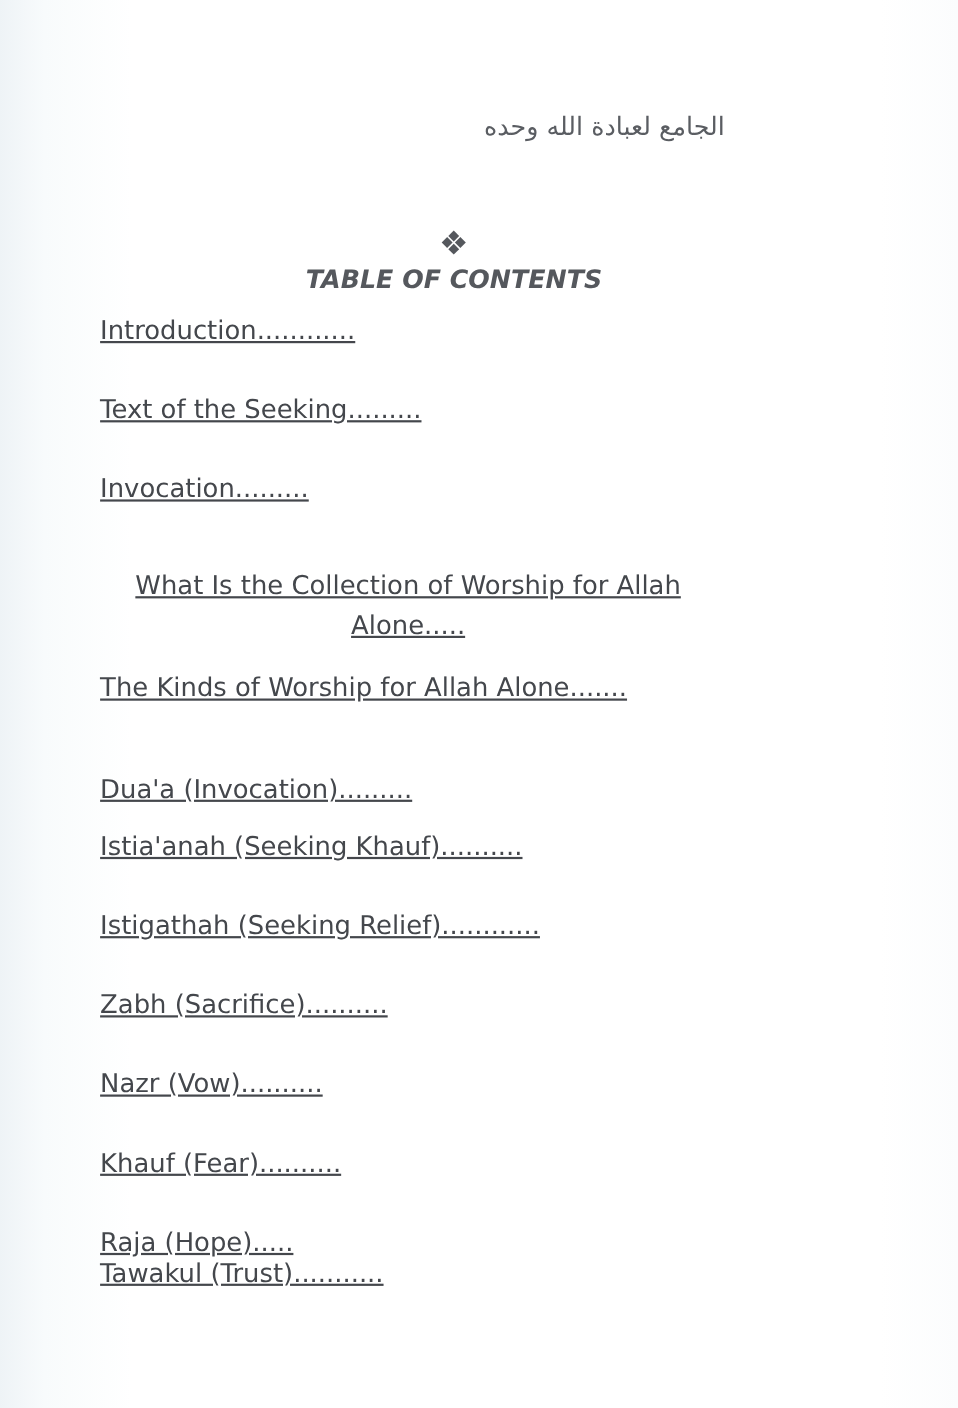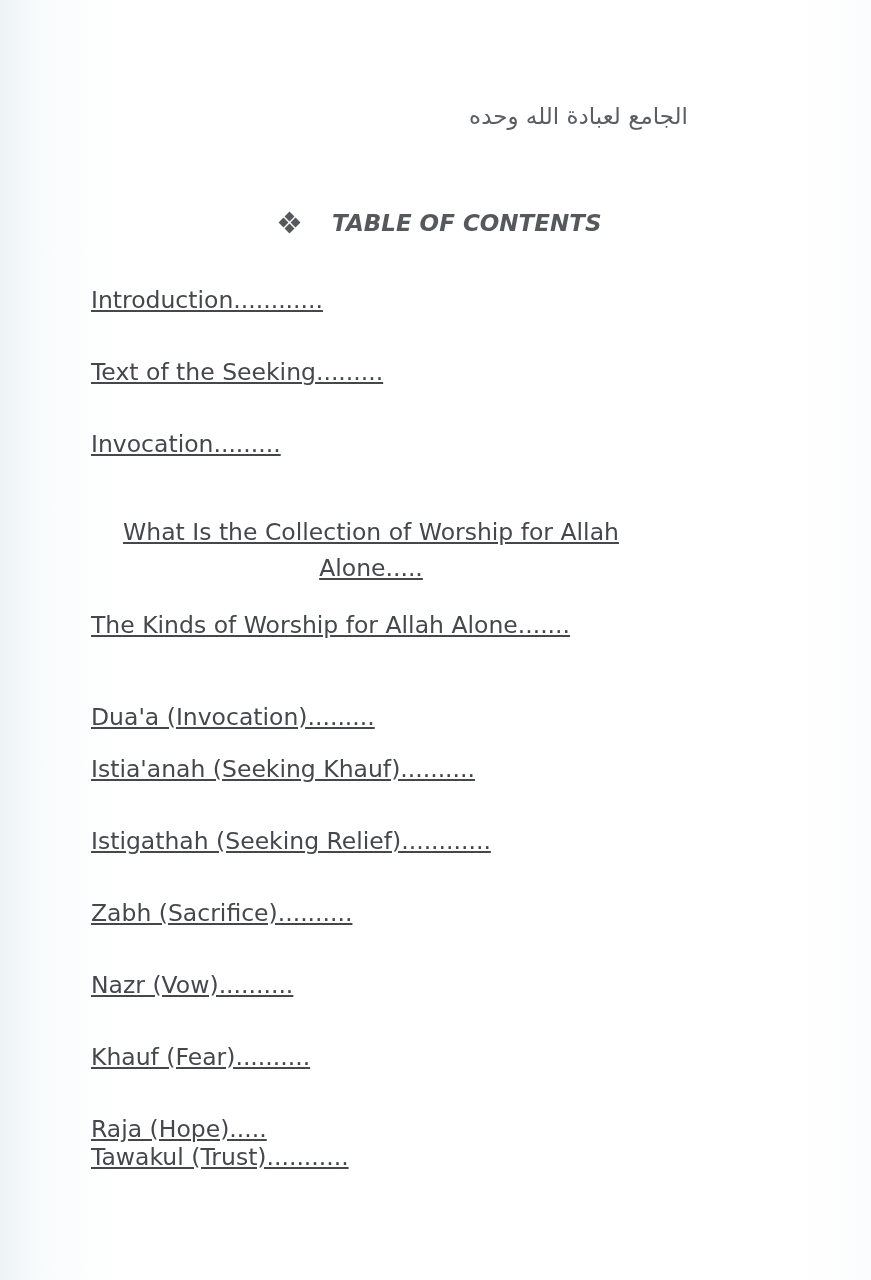"الجامع لعبادة الله وحده" .arabic-header { text-align: right -> left }
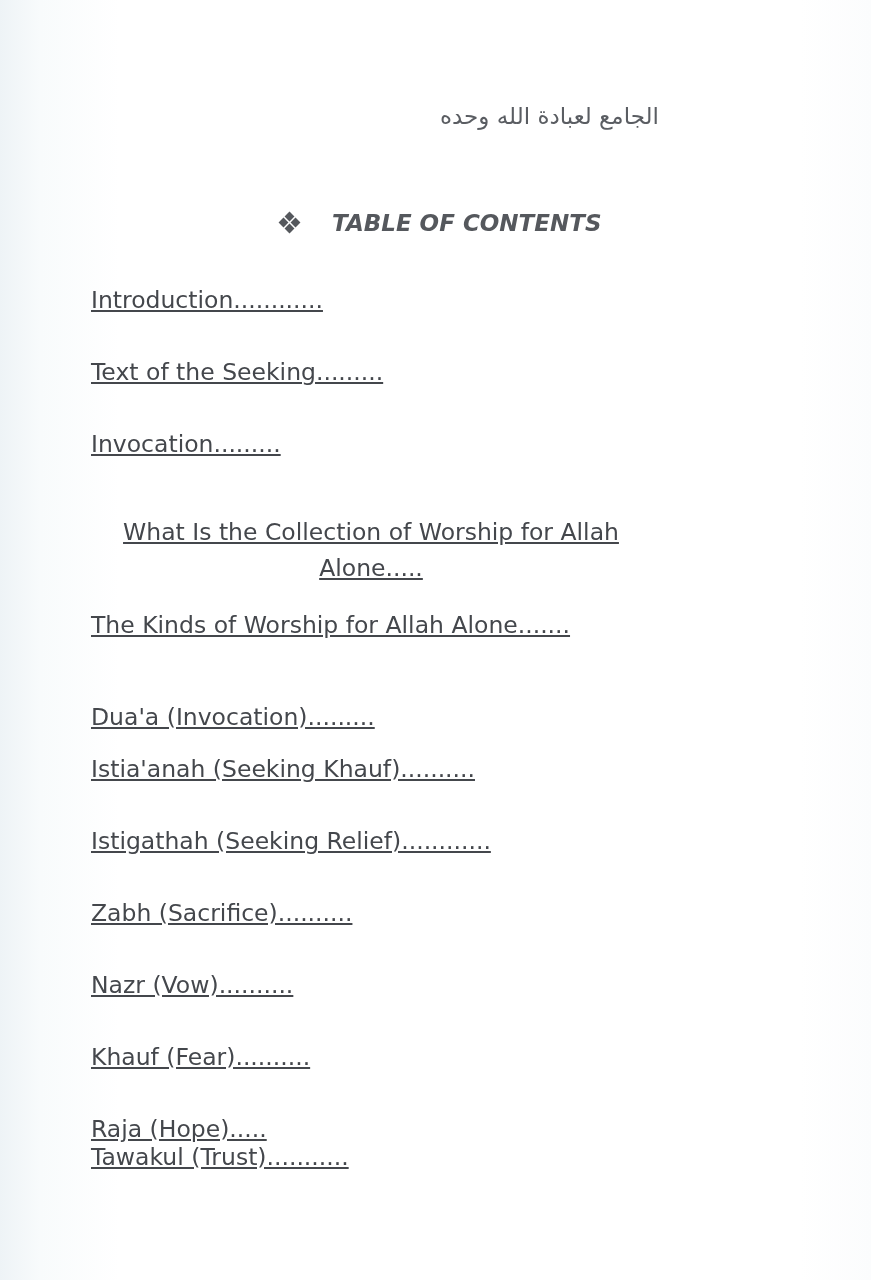"TABLE OF CONTENTS" .toc-heading { flex-direction: none -> column; gap: 30px -> 10px }
